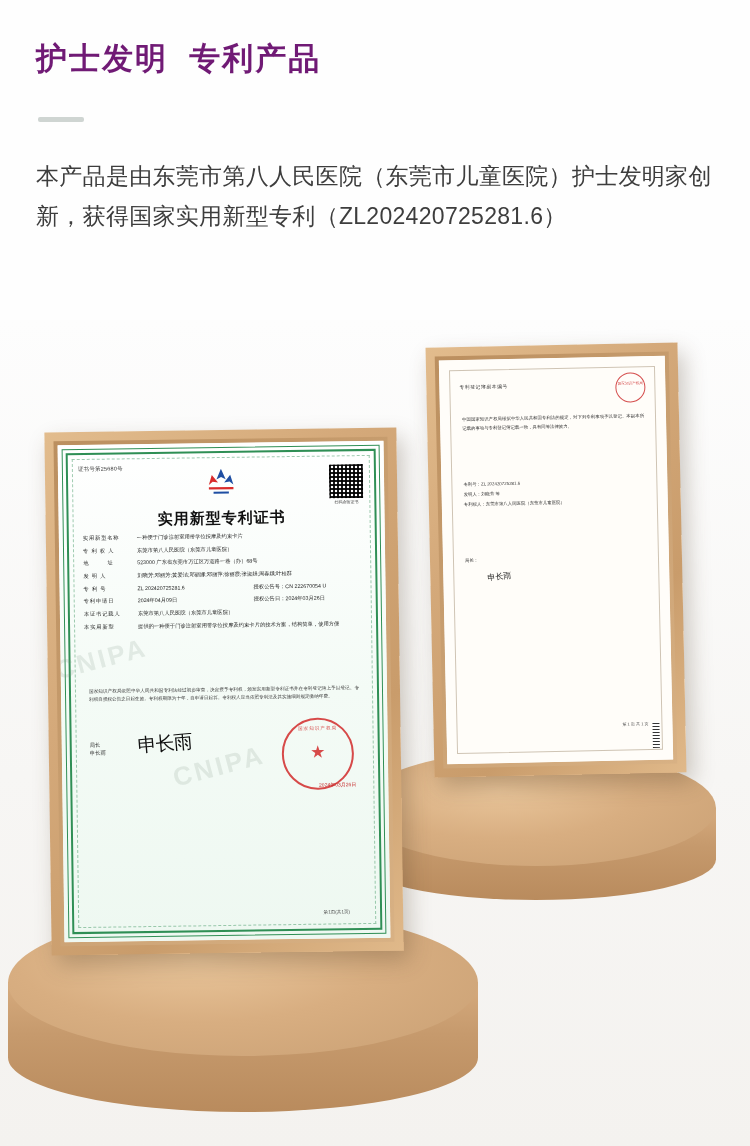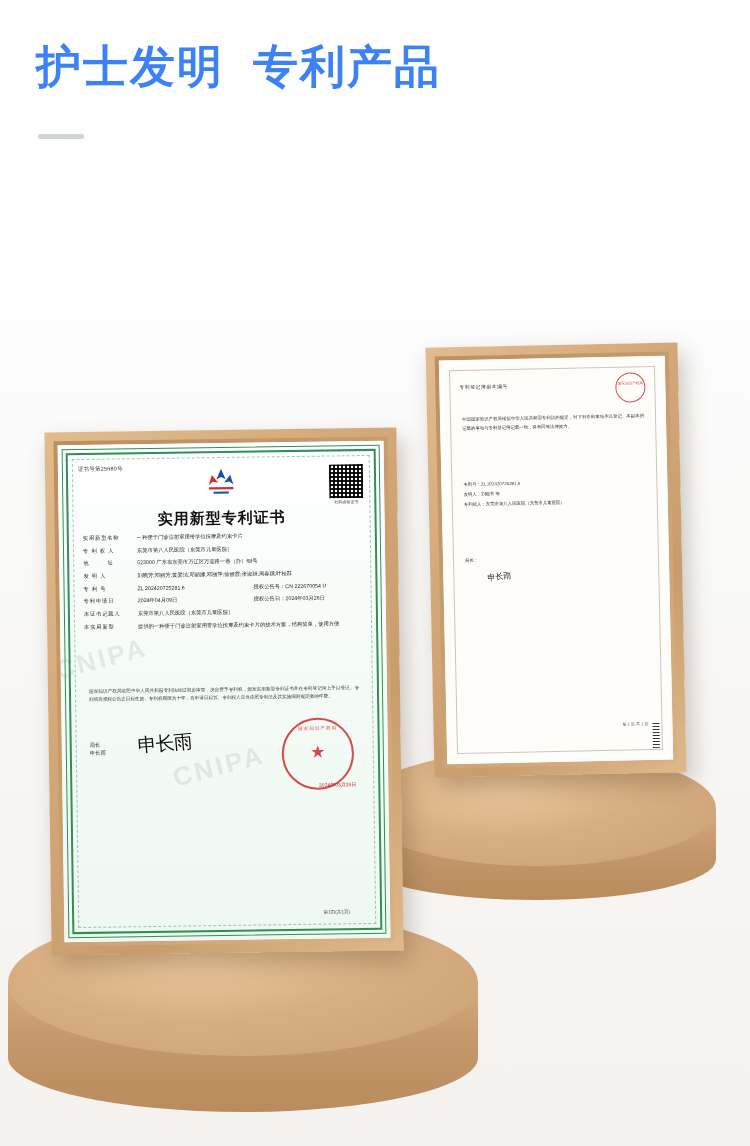"护士发明 专利产品" .headline { color: #3b82f6 -> #701a75; font-size: 45px -> 31px }
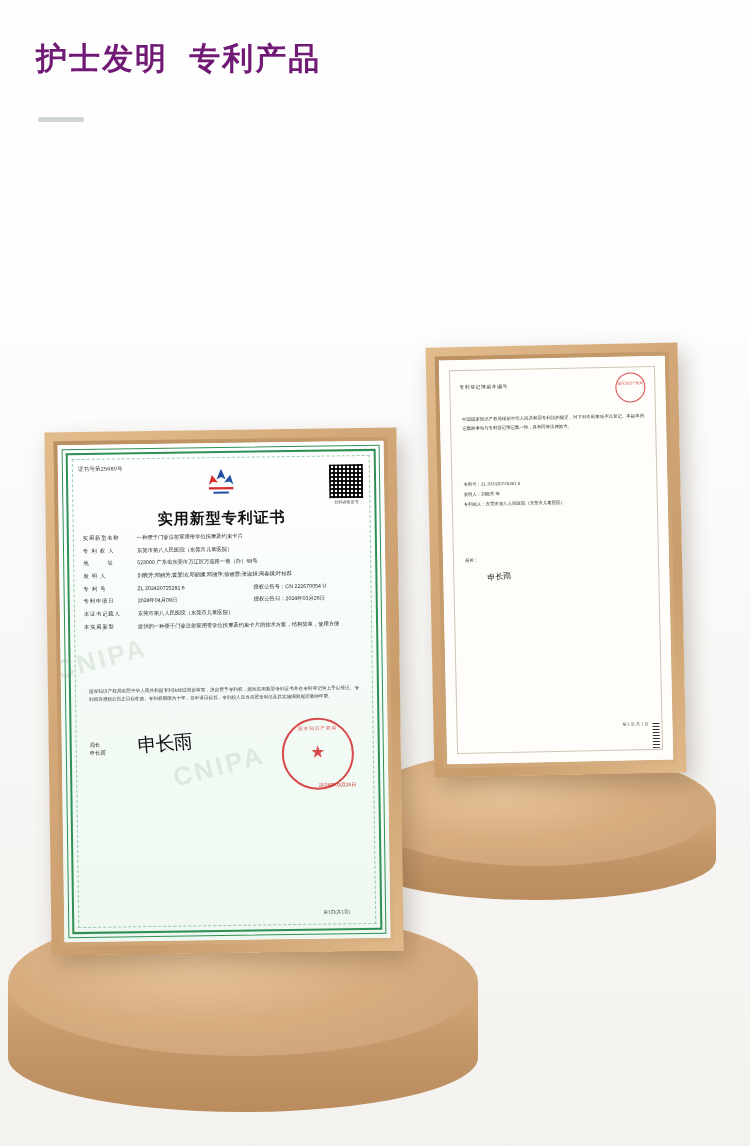"本产品是由东莞市第八人民医院（东莞市儿童医院）护士发明家创新，获得国家实用新型专" div.subtext { html: none -> <div>本产品是由东莞市第八人民医院（东莞市儿童医院）护士发明家创新，获得国家实用新型专利（ZL202420725281.6）</div> }
